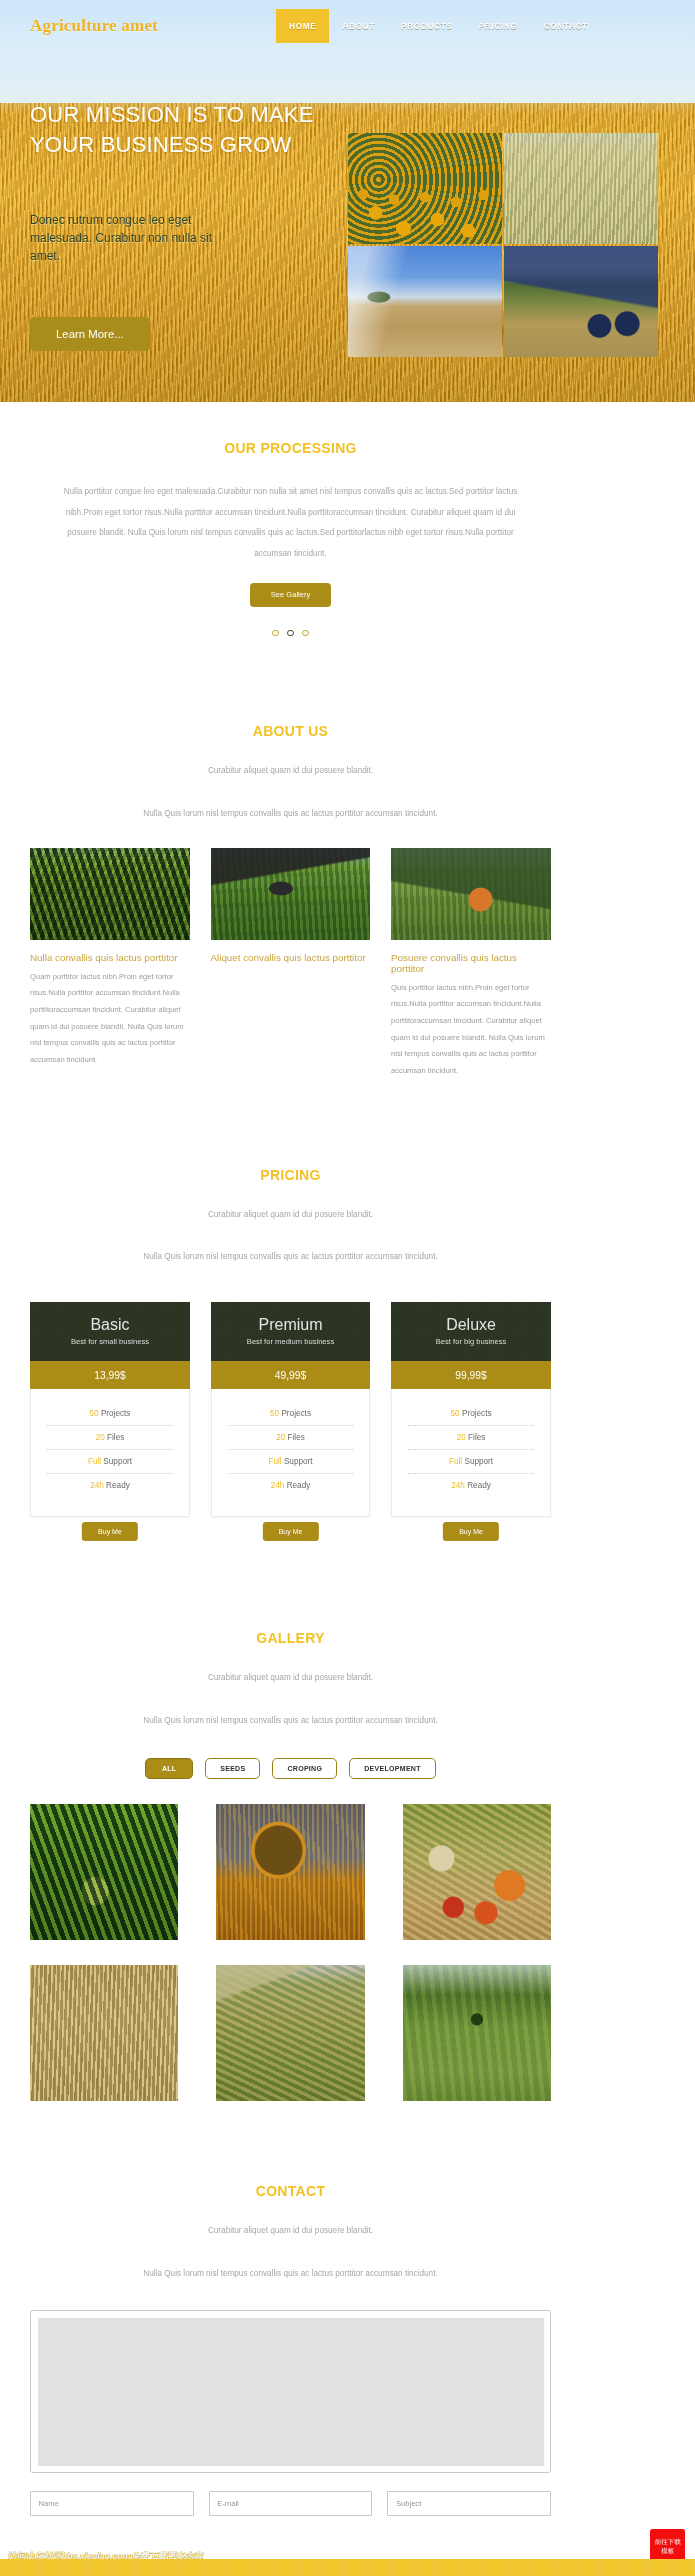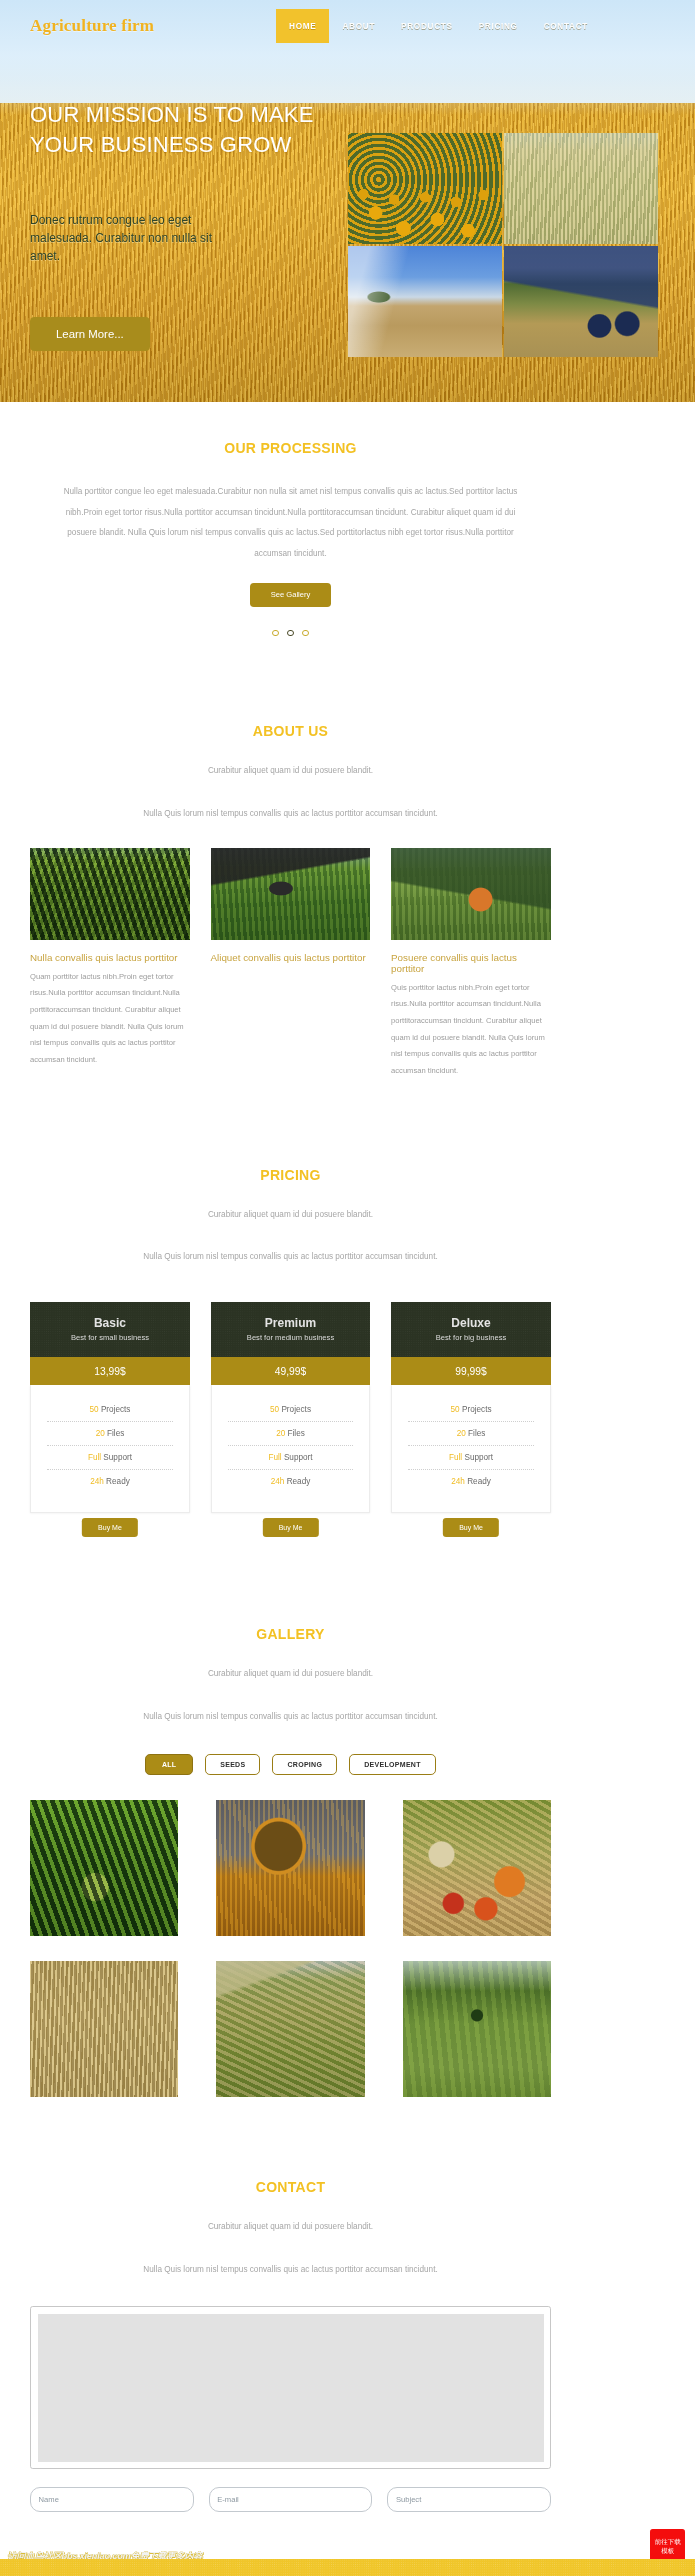"Agriculture firm" div.brand { text: firm -> amet }
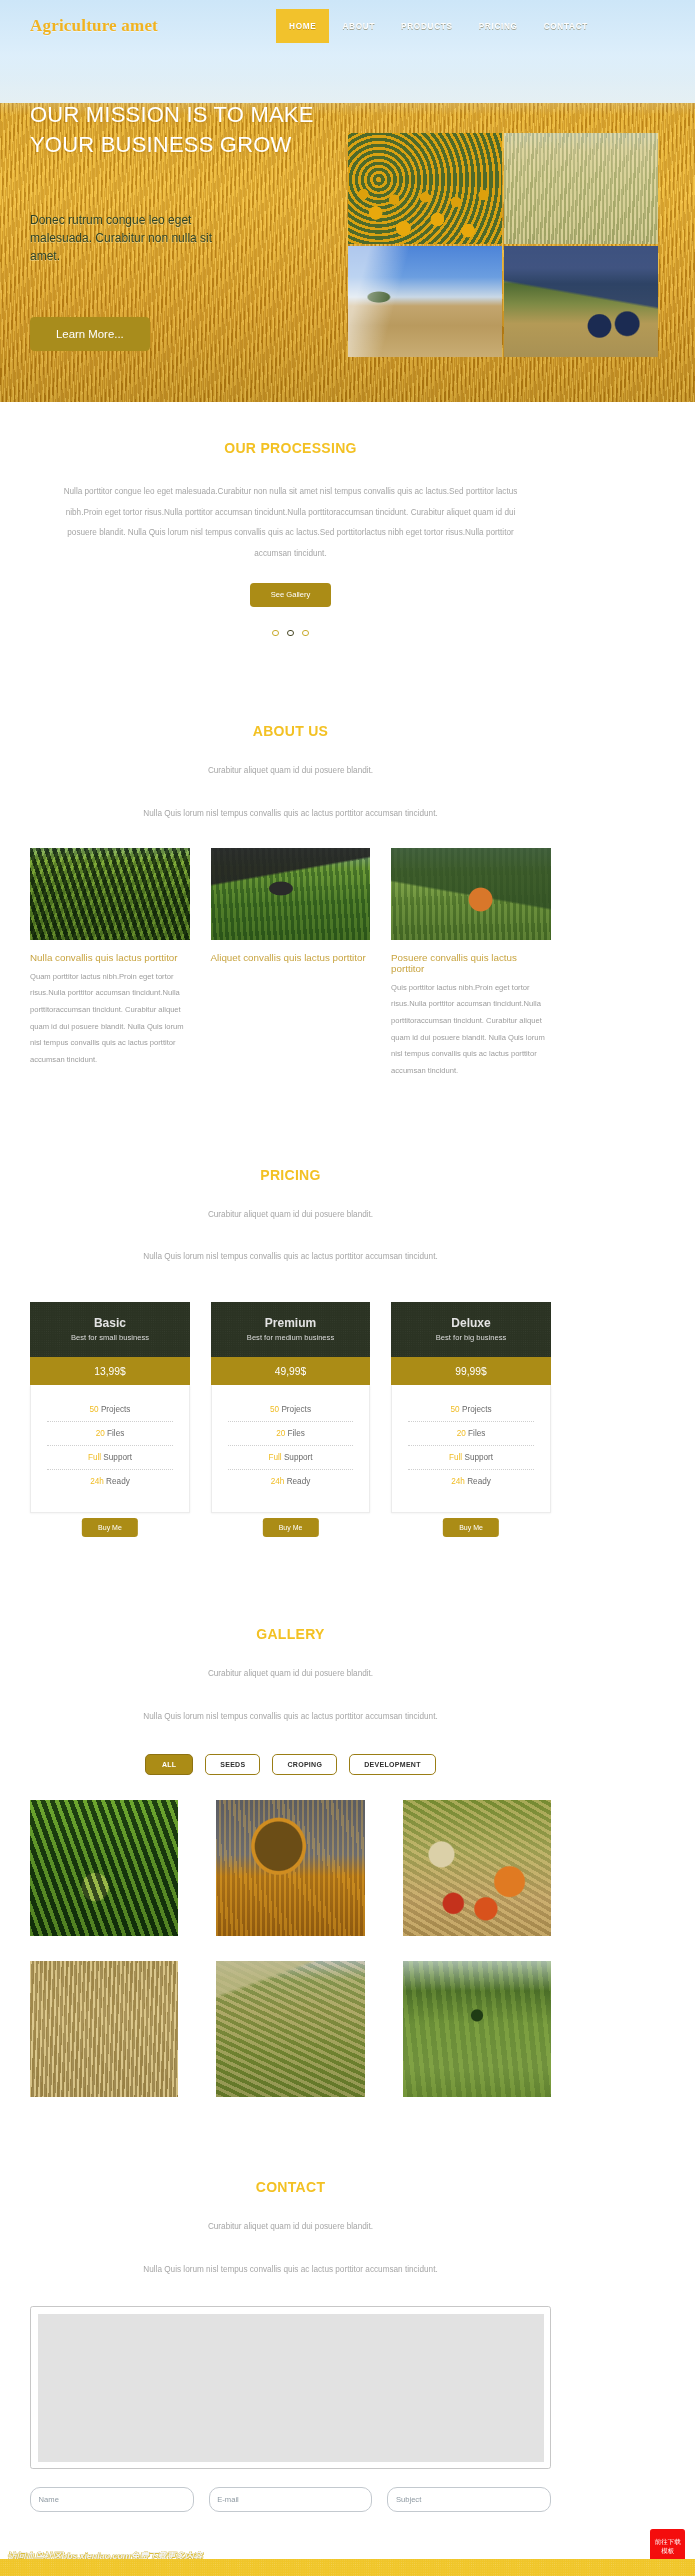"Basic" .plan-name { font-size: 12px -> 16px; font-weight: 700 -> 400 }
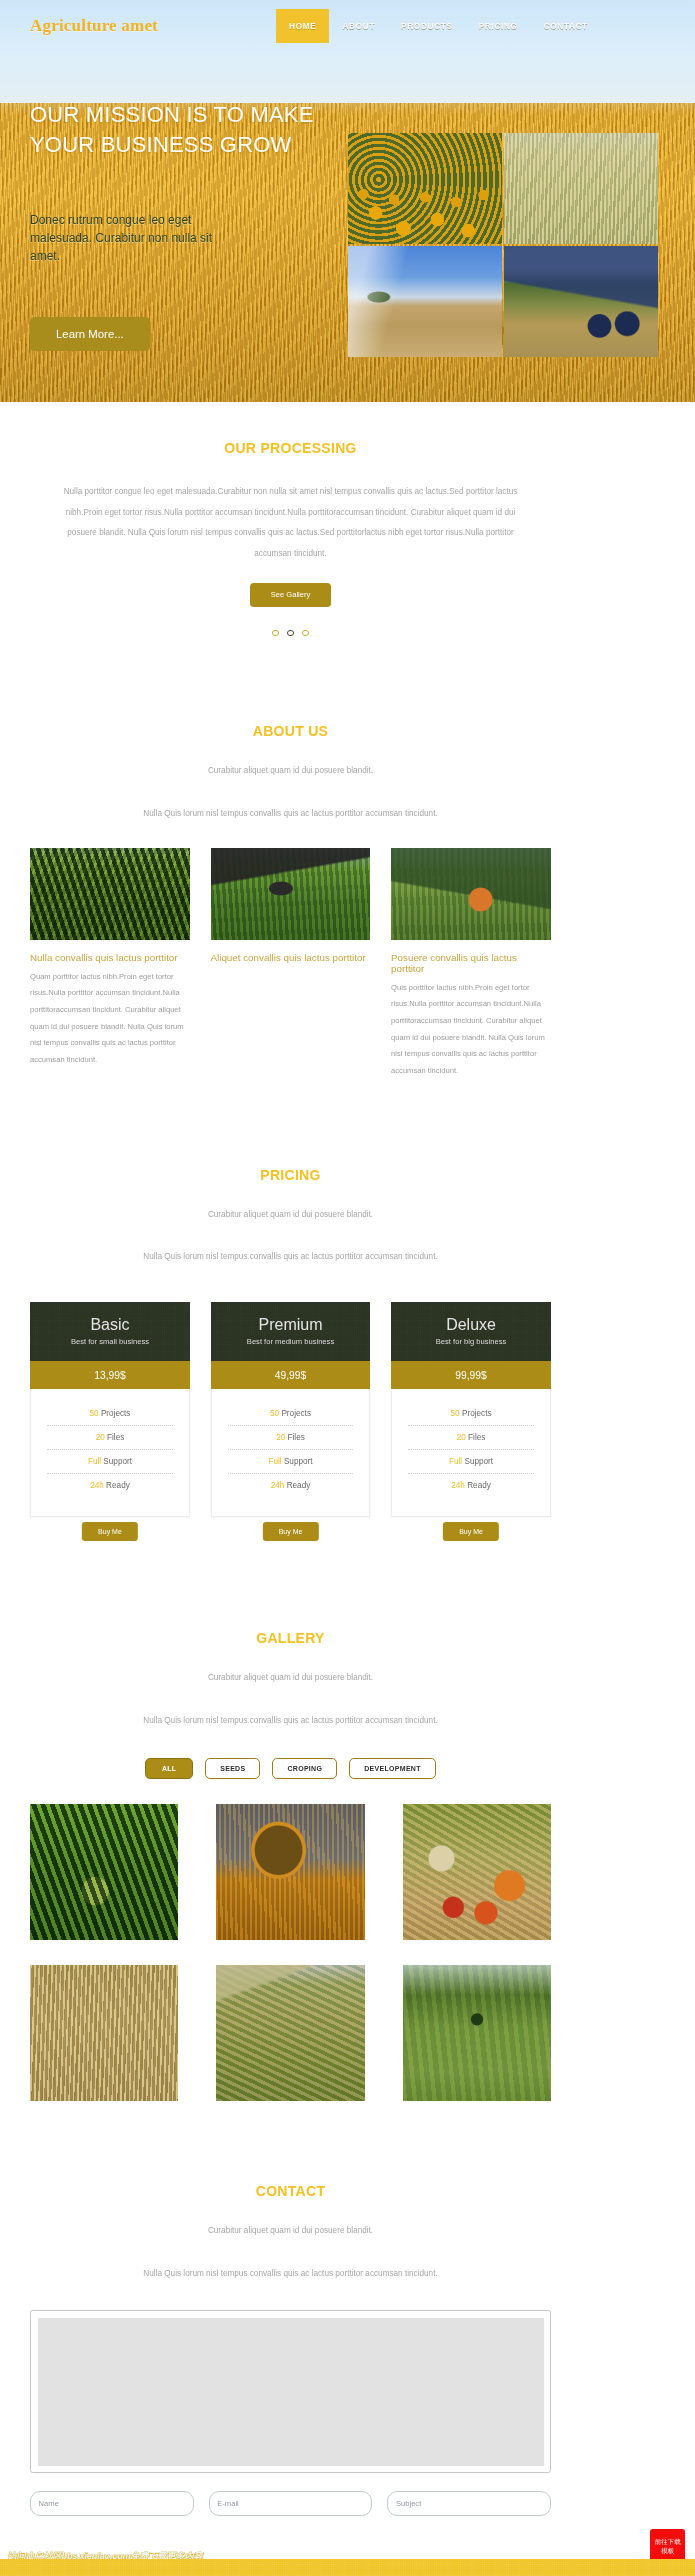"Name" .inp { border-radius: 10px -> 1px }
